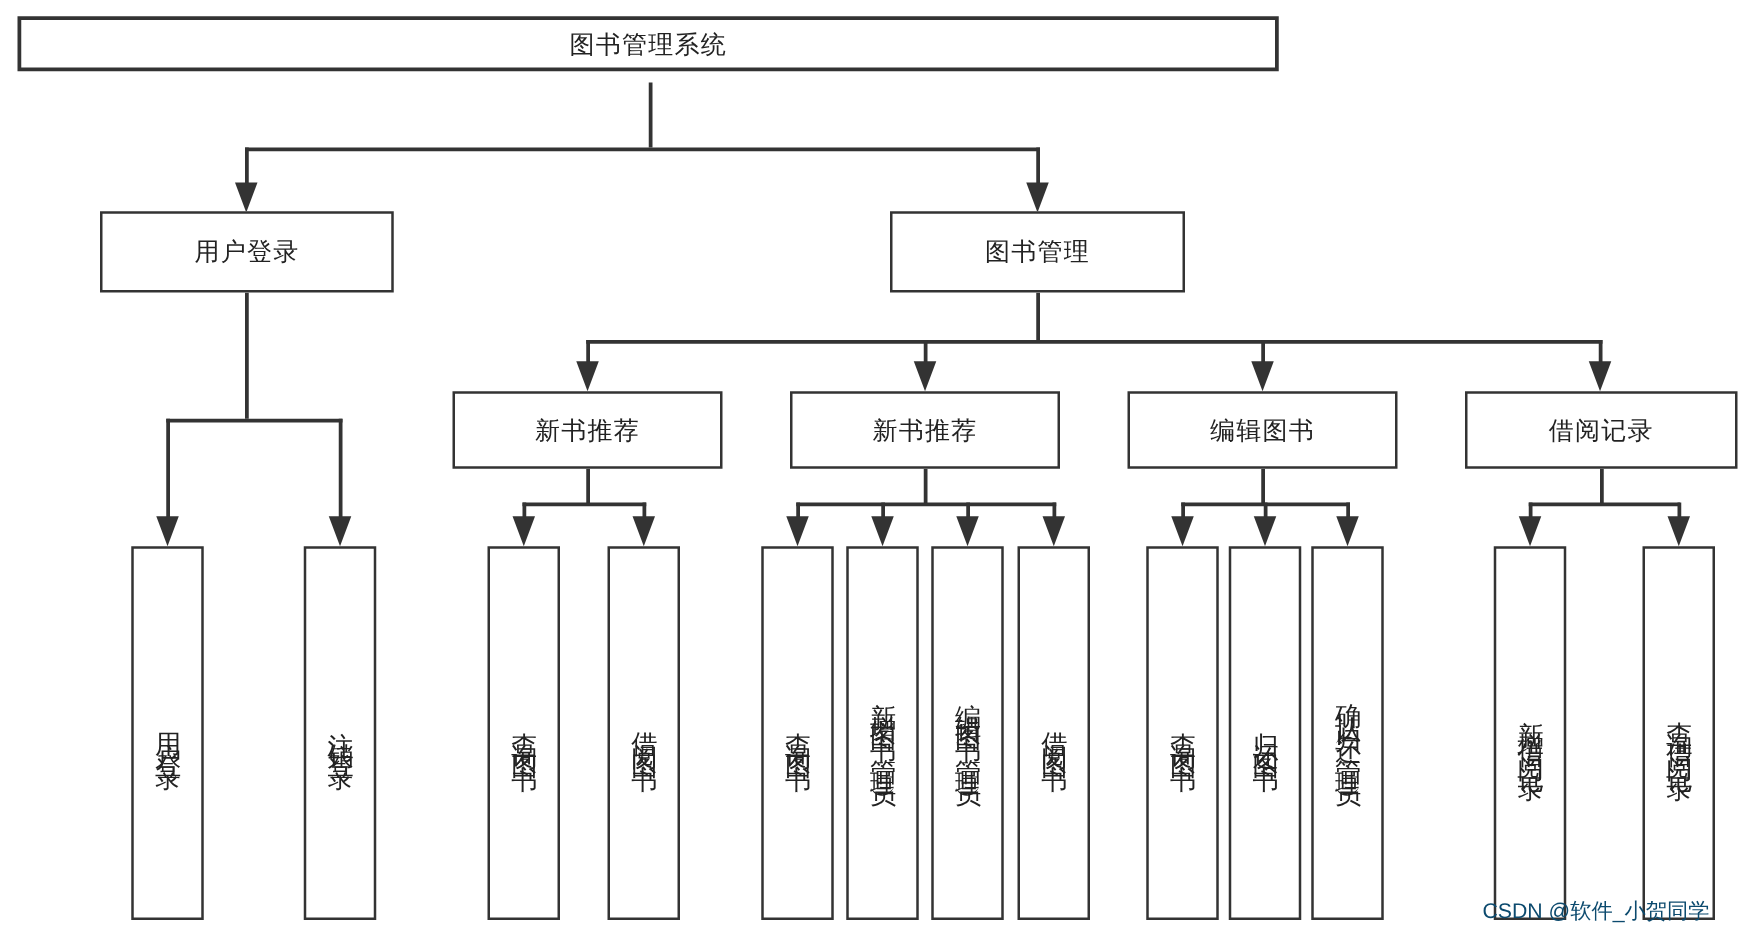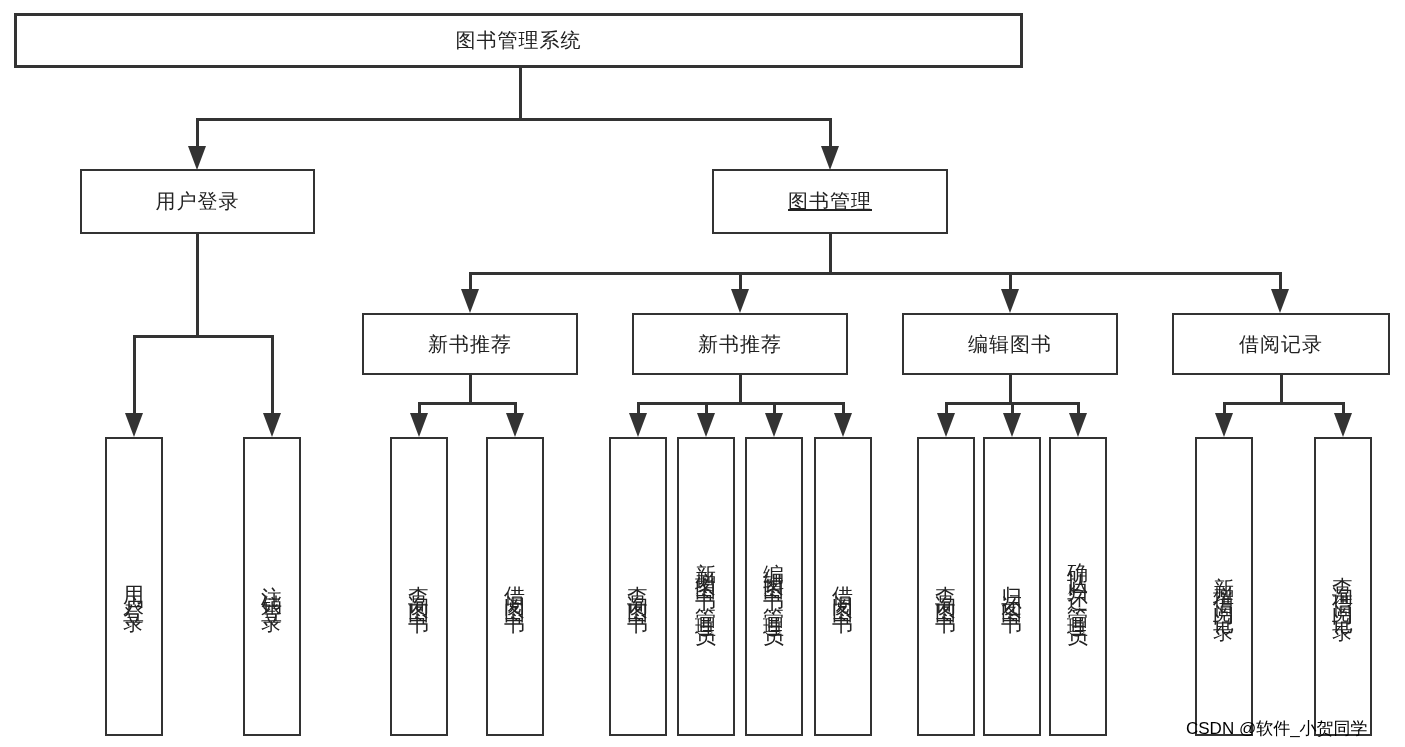"图书管理系统" div.box { height: 55px -> 44px }
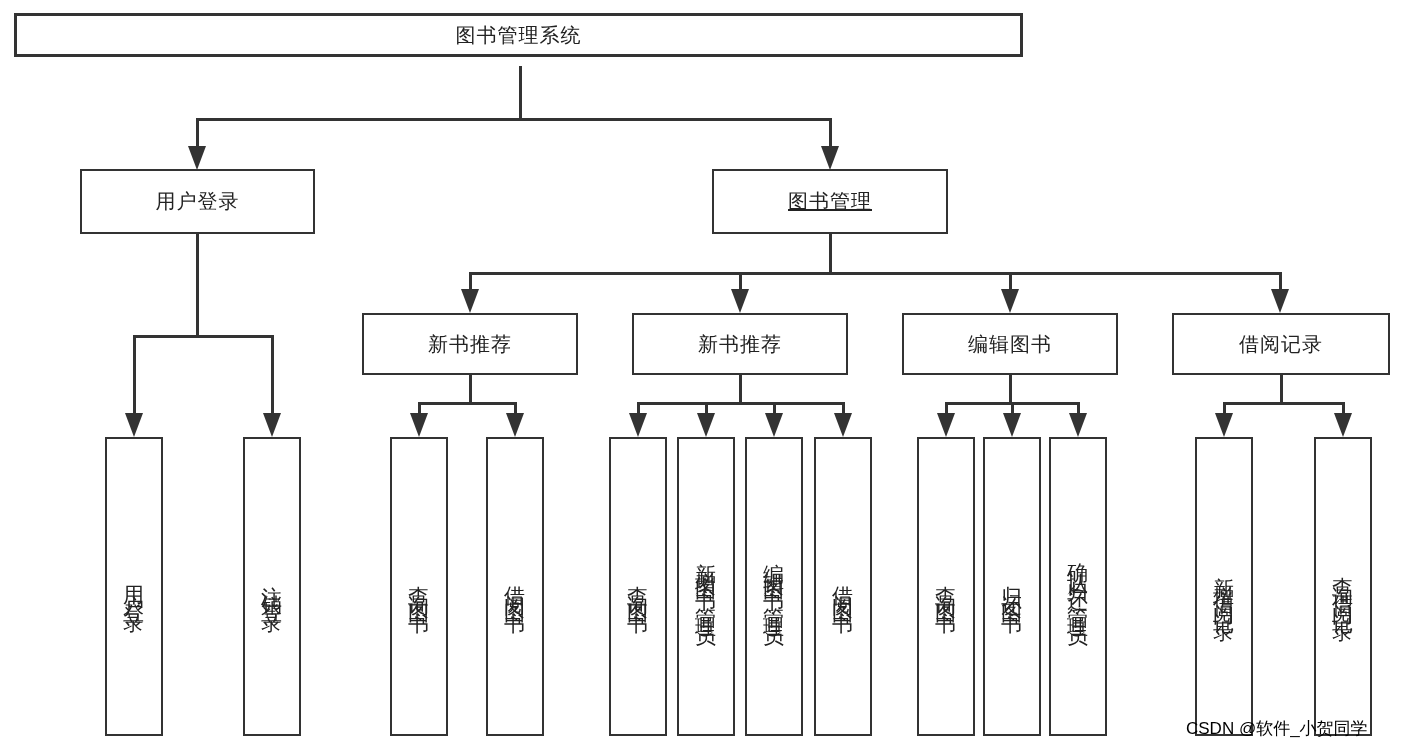"图书管理" div.box { text-decoration: underline -> none }
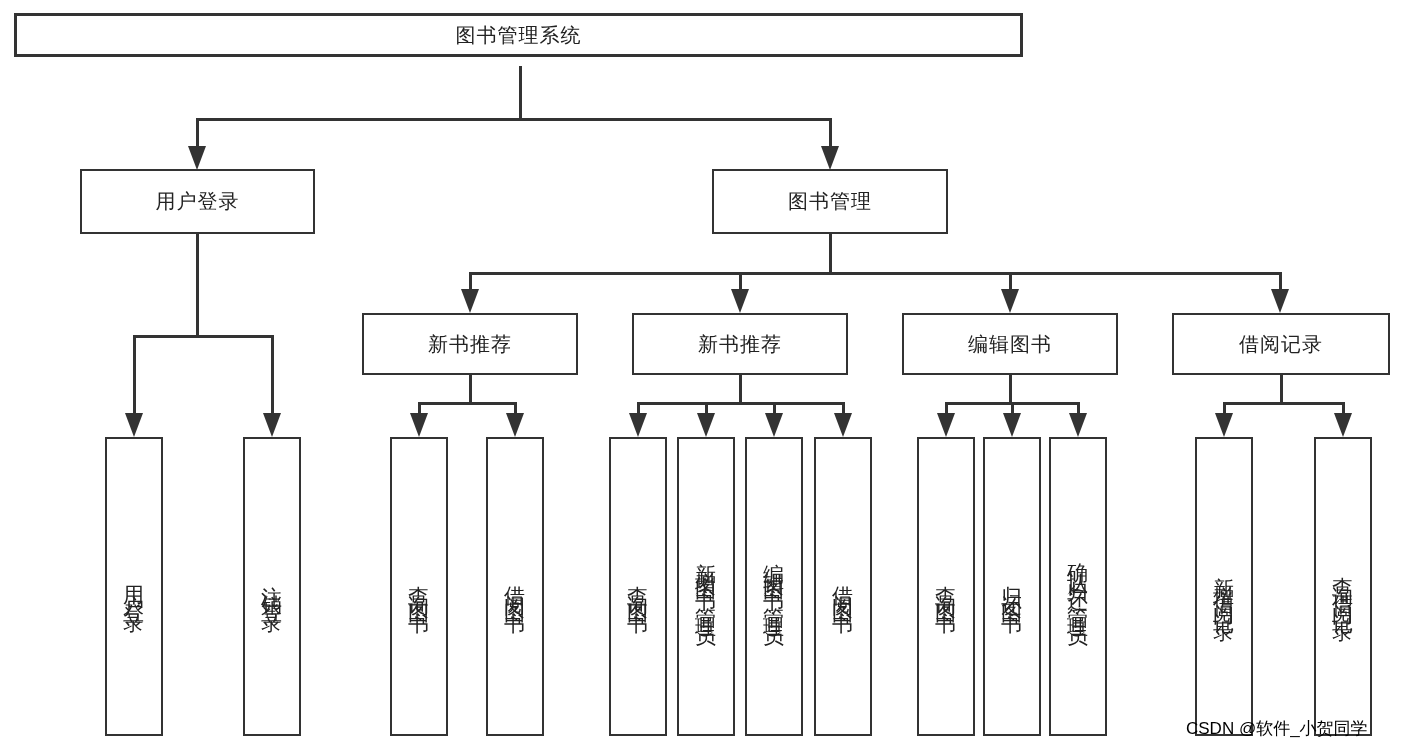"CSDN @软件_小贺同学" .watermark { color: #000000 -> #0c4a6e }
